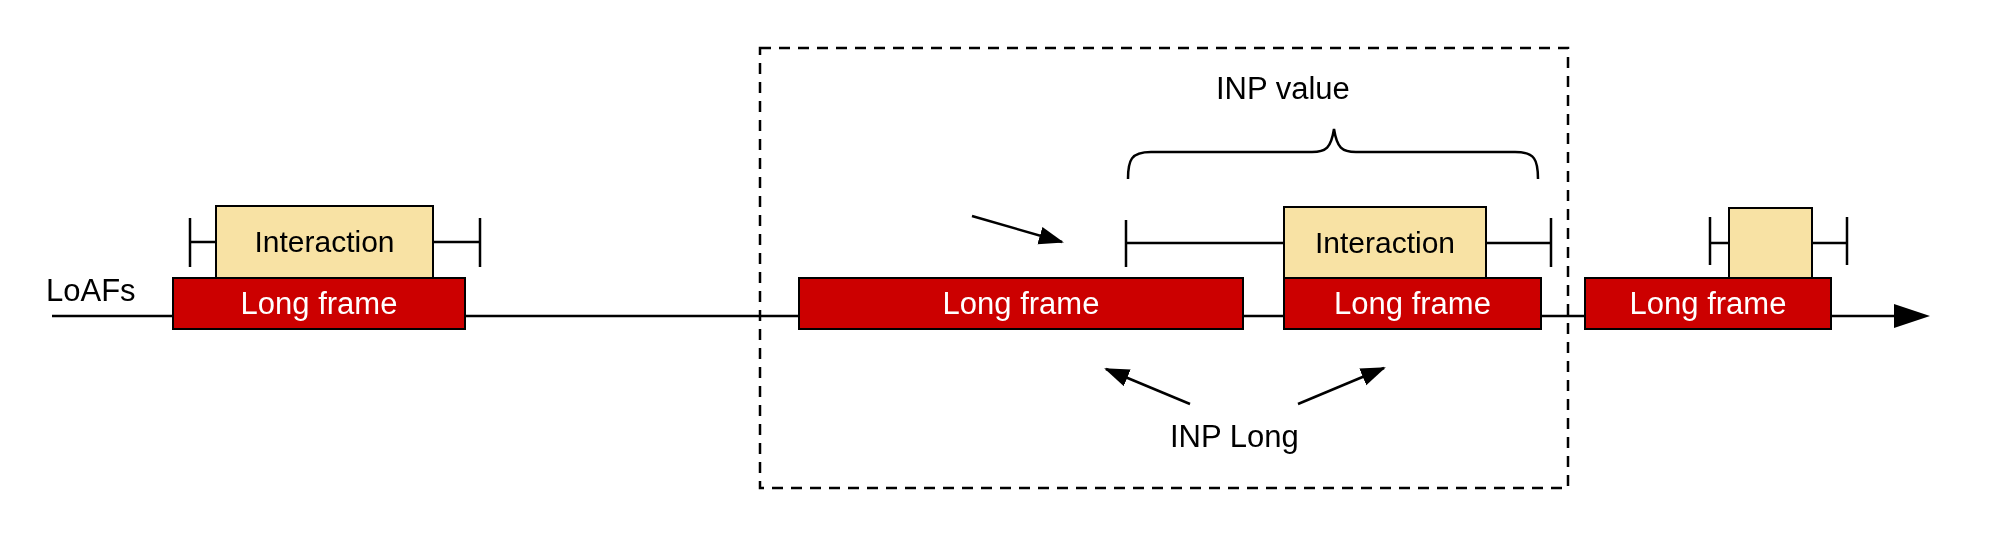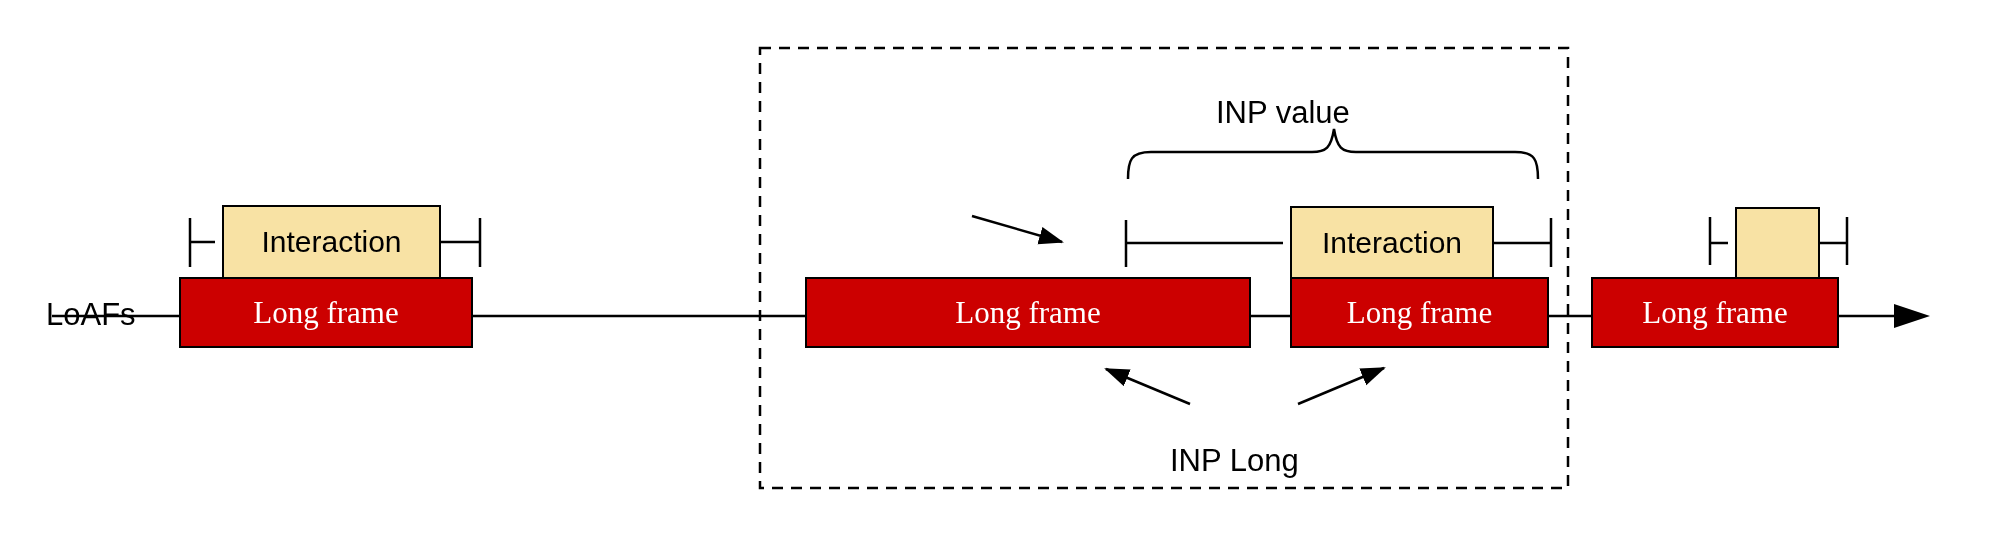"INP value" .label { margin-top: 24px -> none }
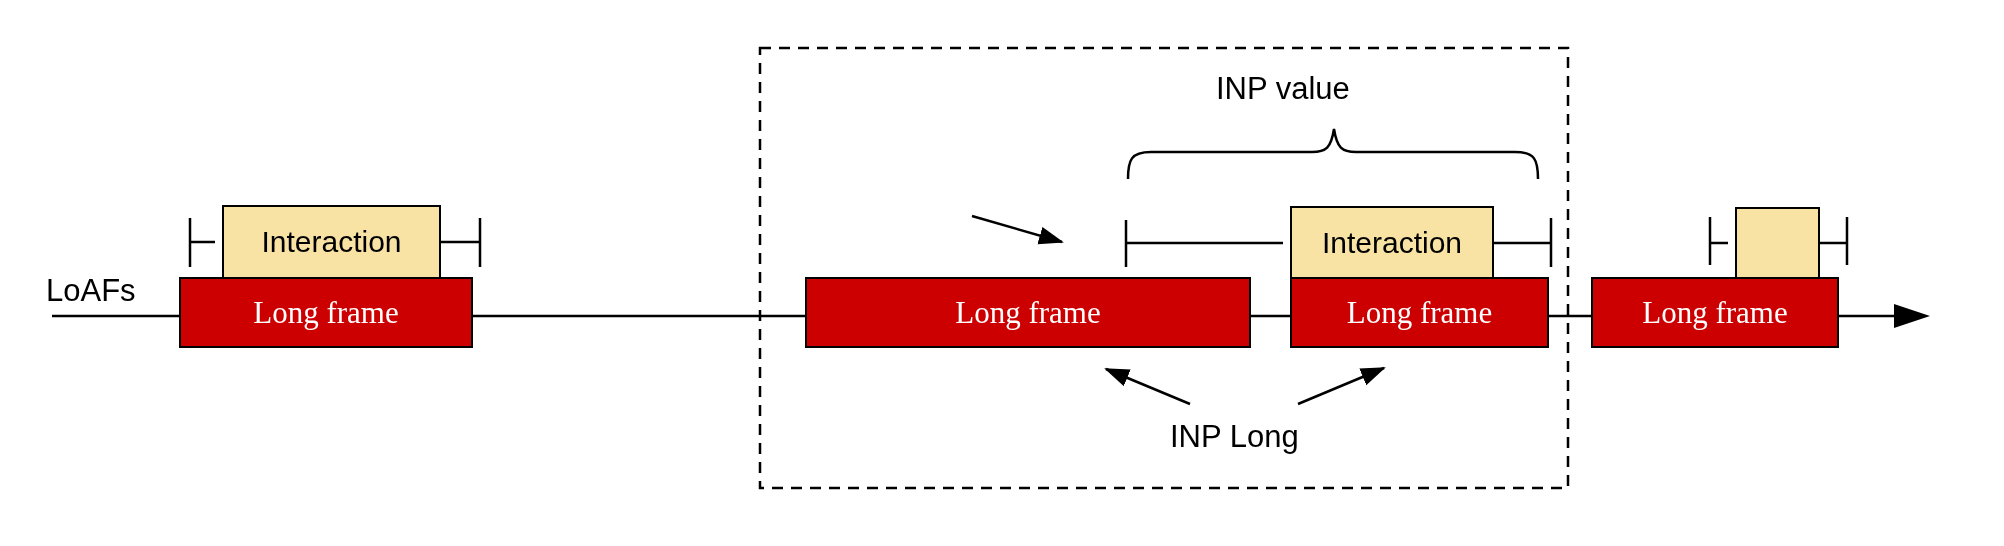"Interaction" .box { margin-left: 7px -> none }
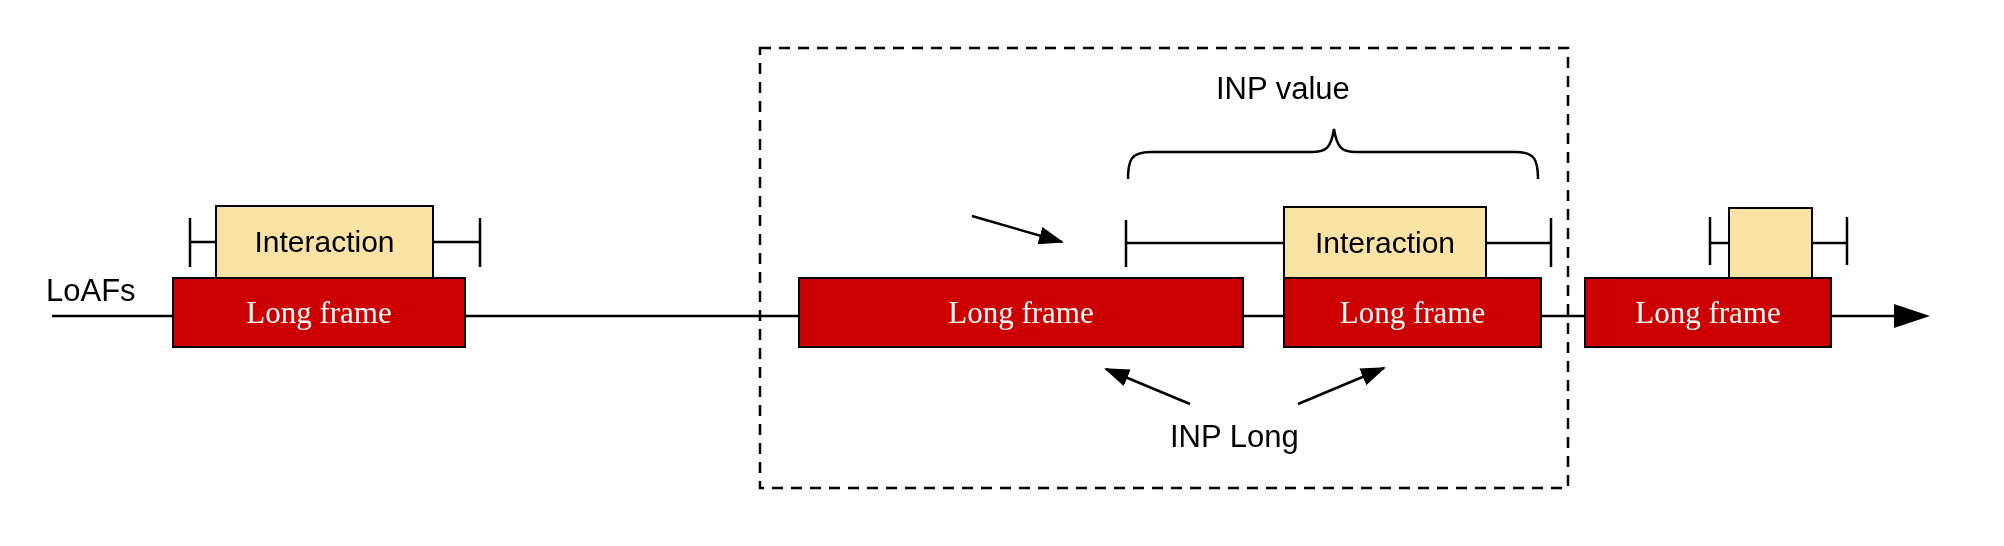"Long frame" .long-frame { font-family: Liberation Serif, serif -> none; height: 71px -> 53px }
